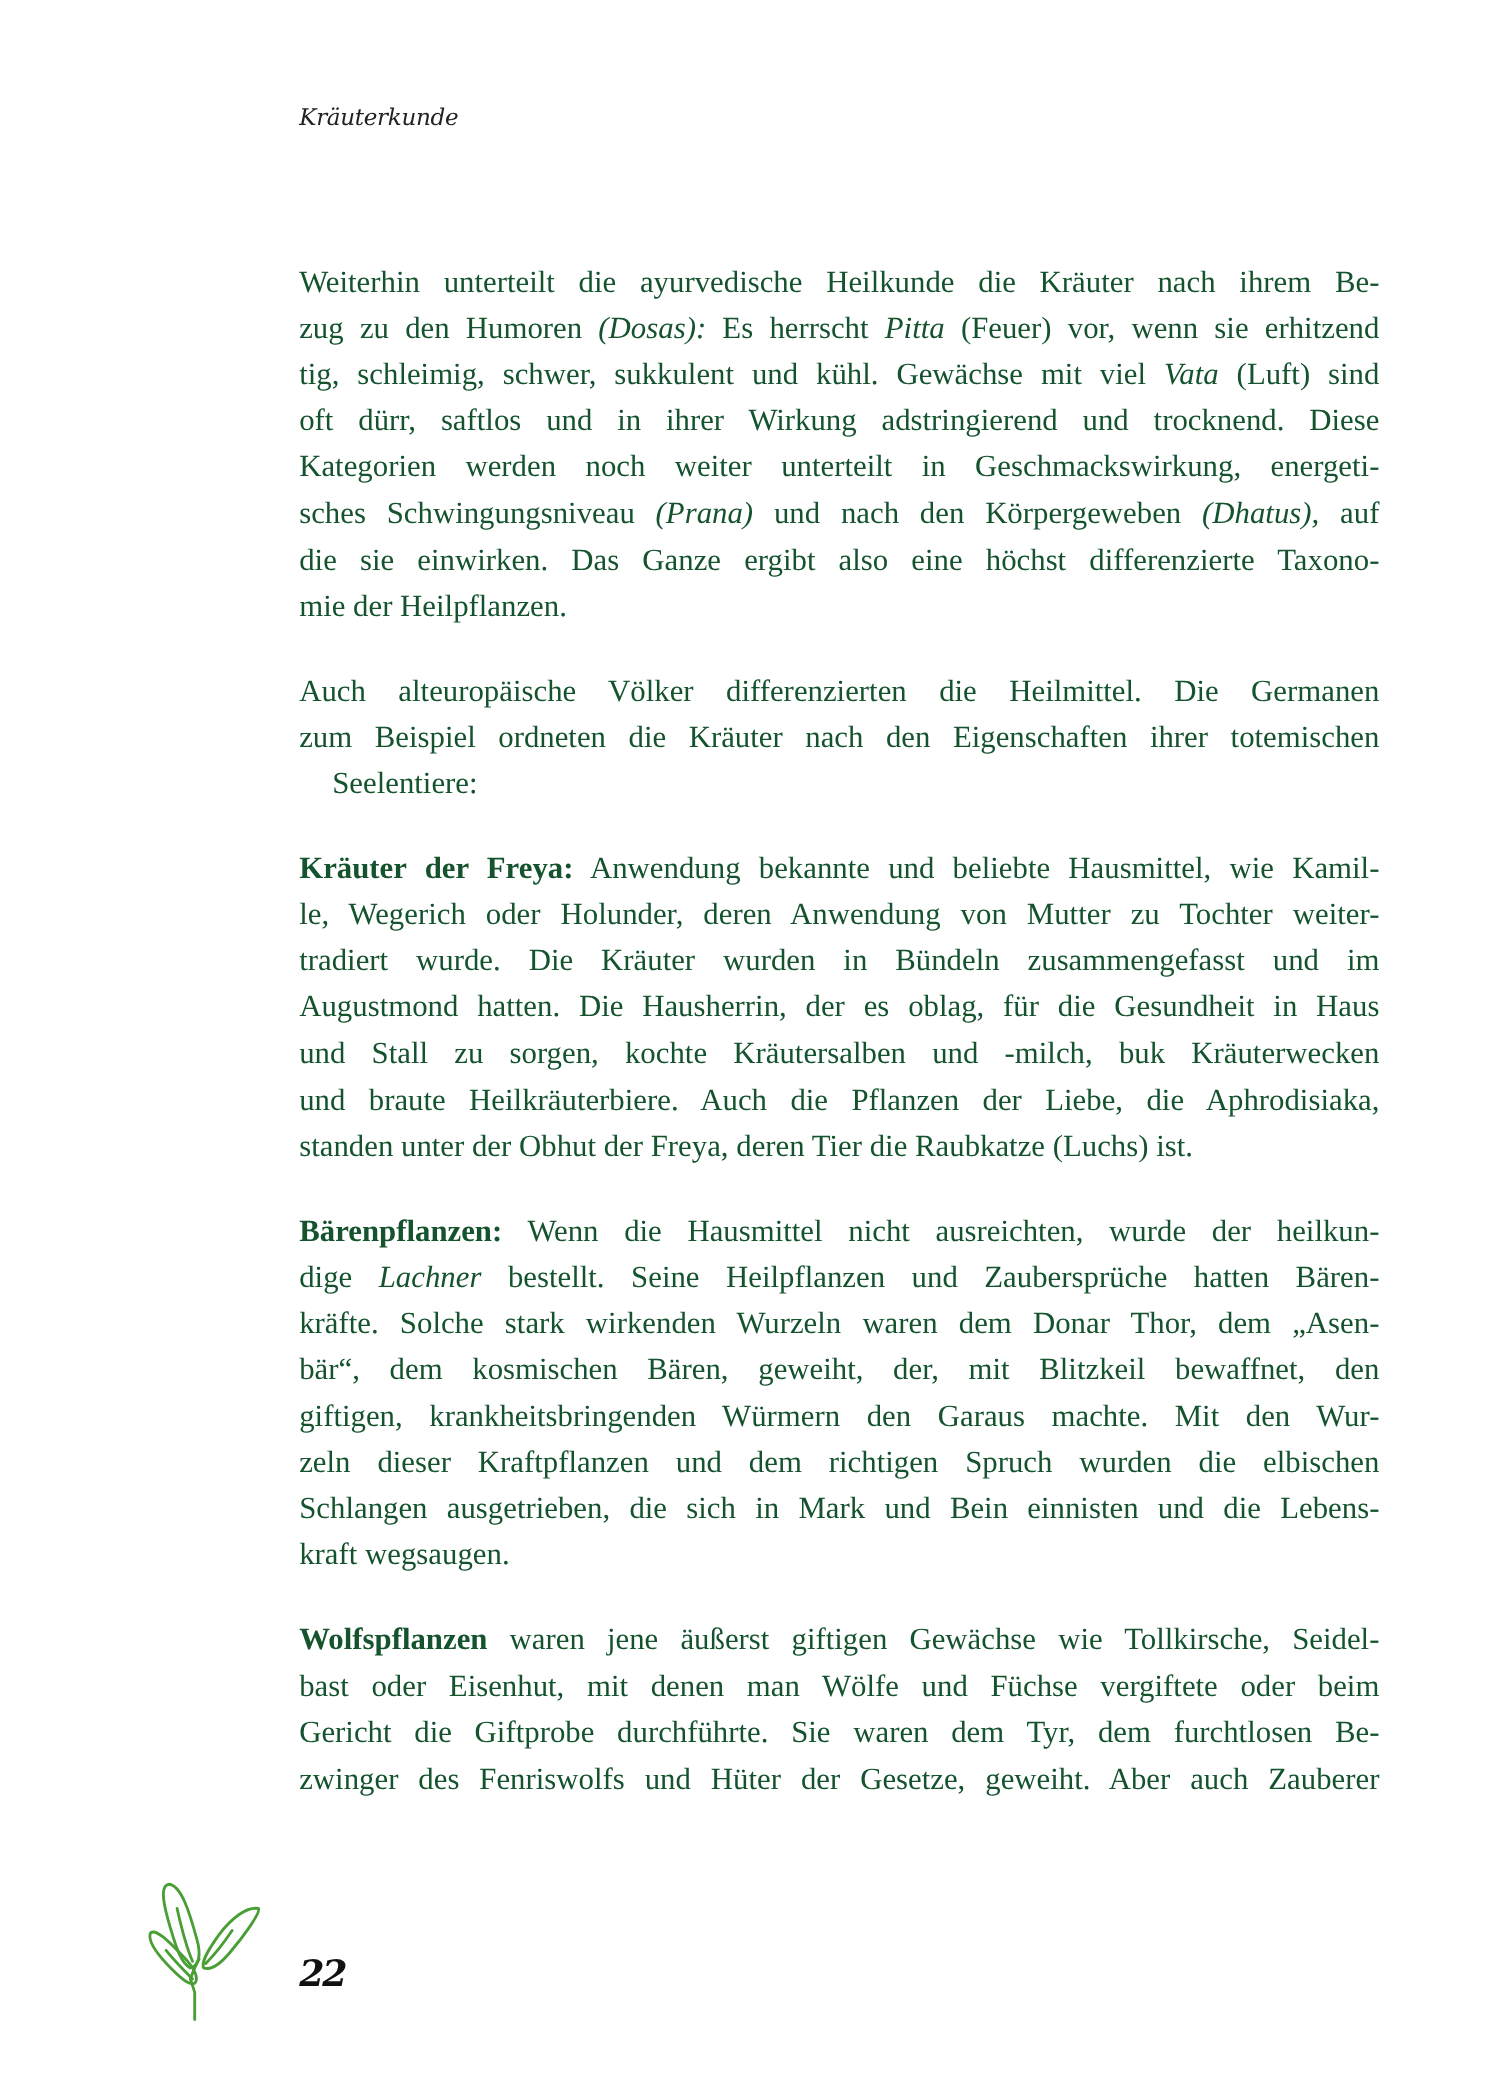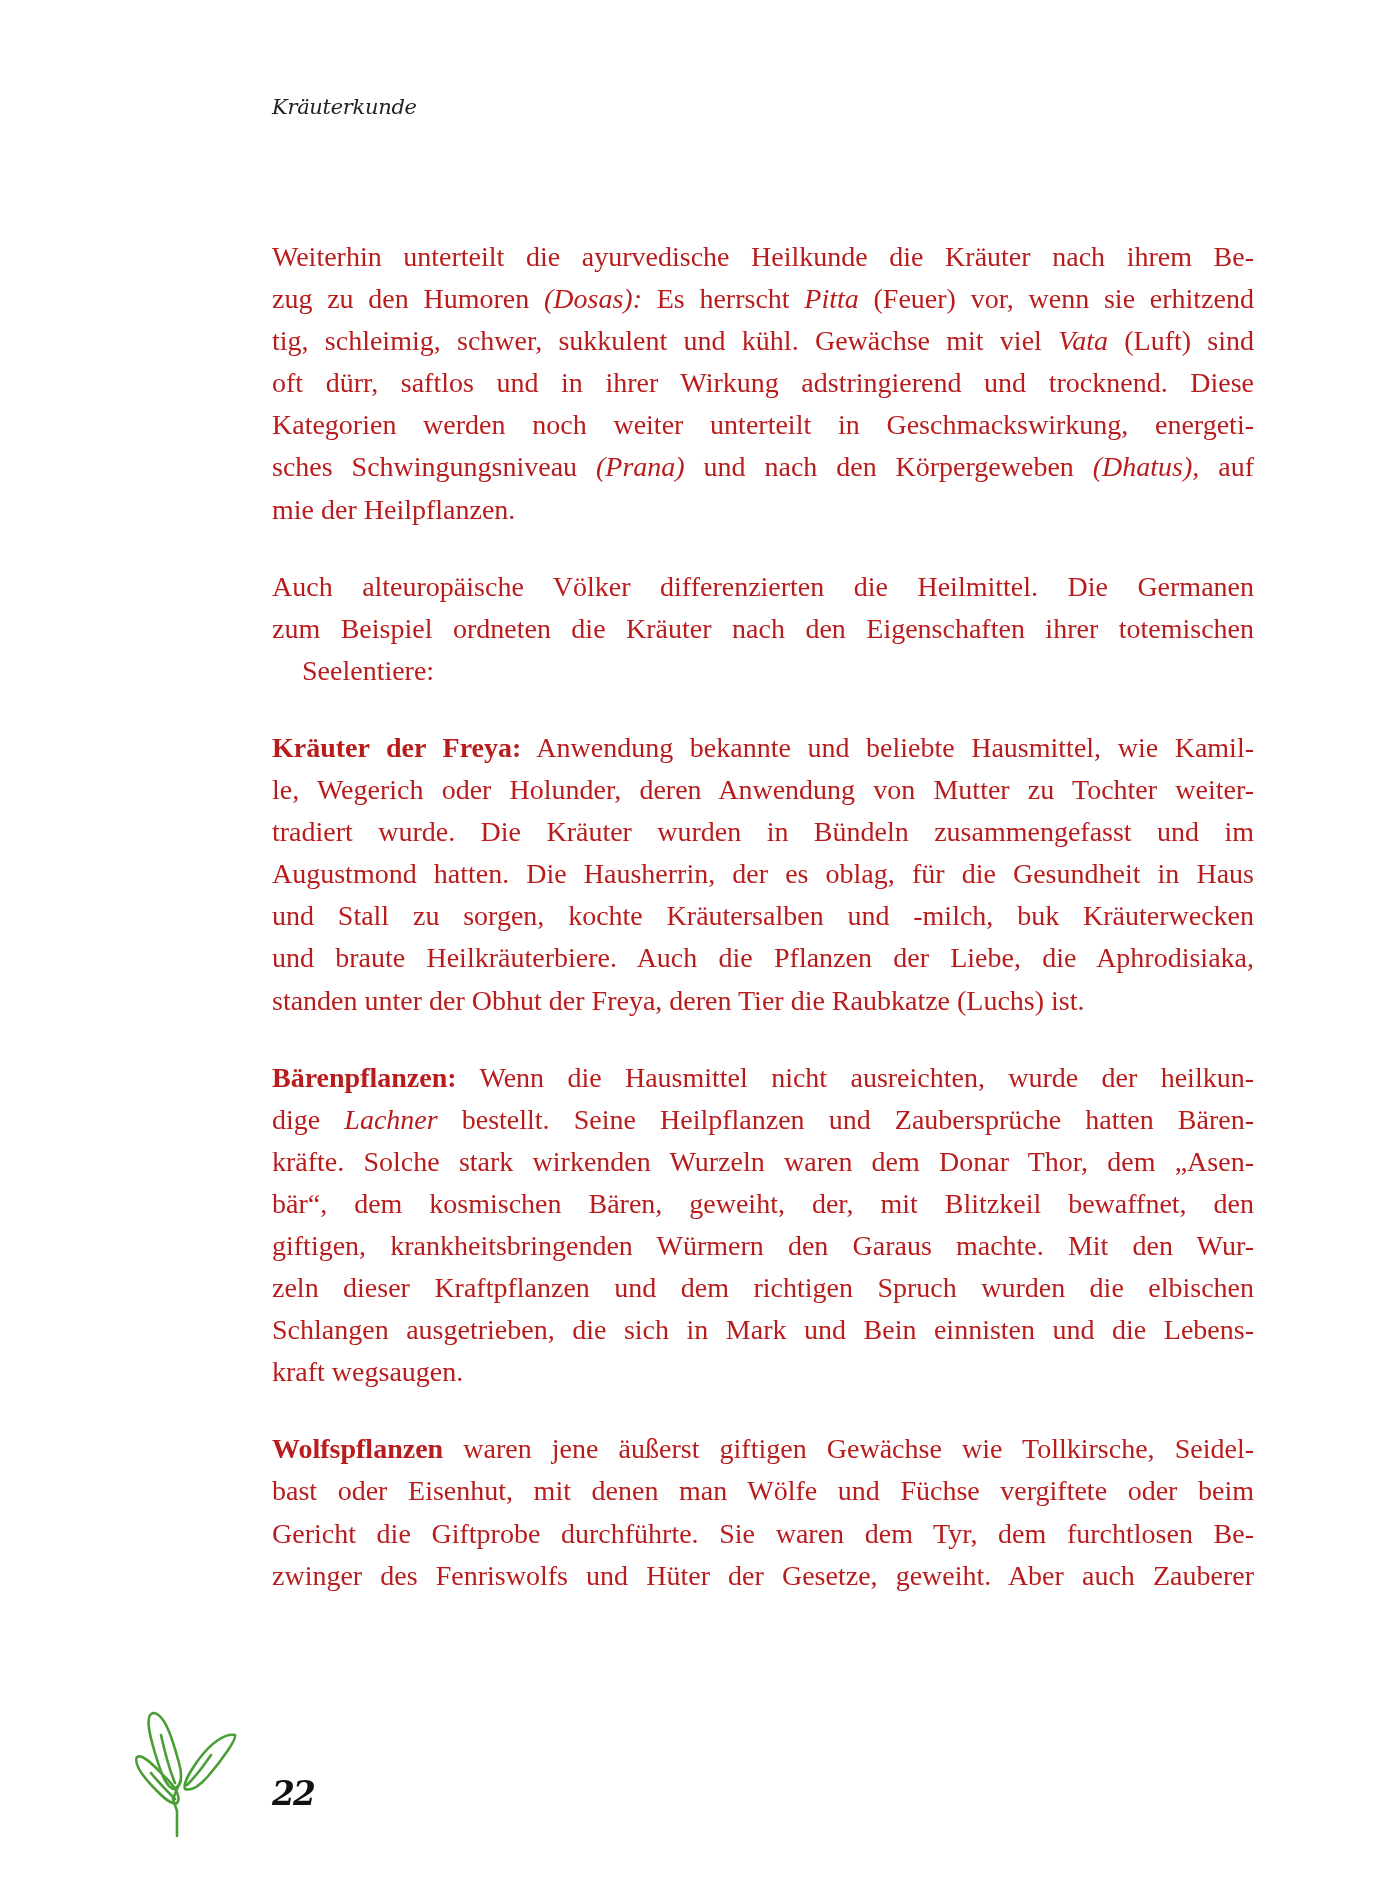"Weiterhin unterteilt die ayurvedische" .body-text { color: #b91c1c -> #14532d }
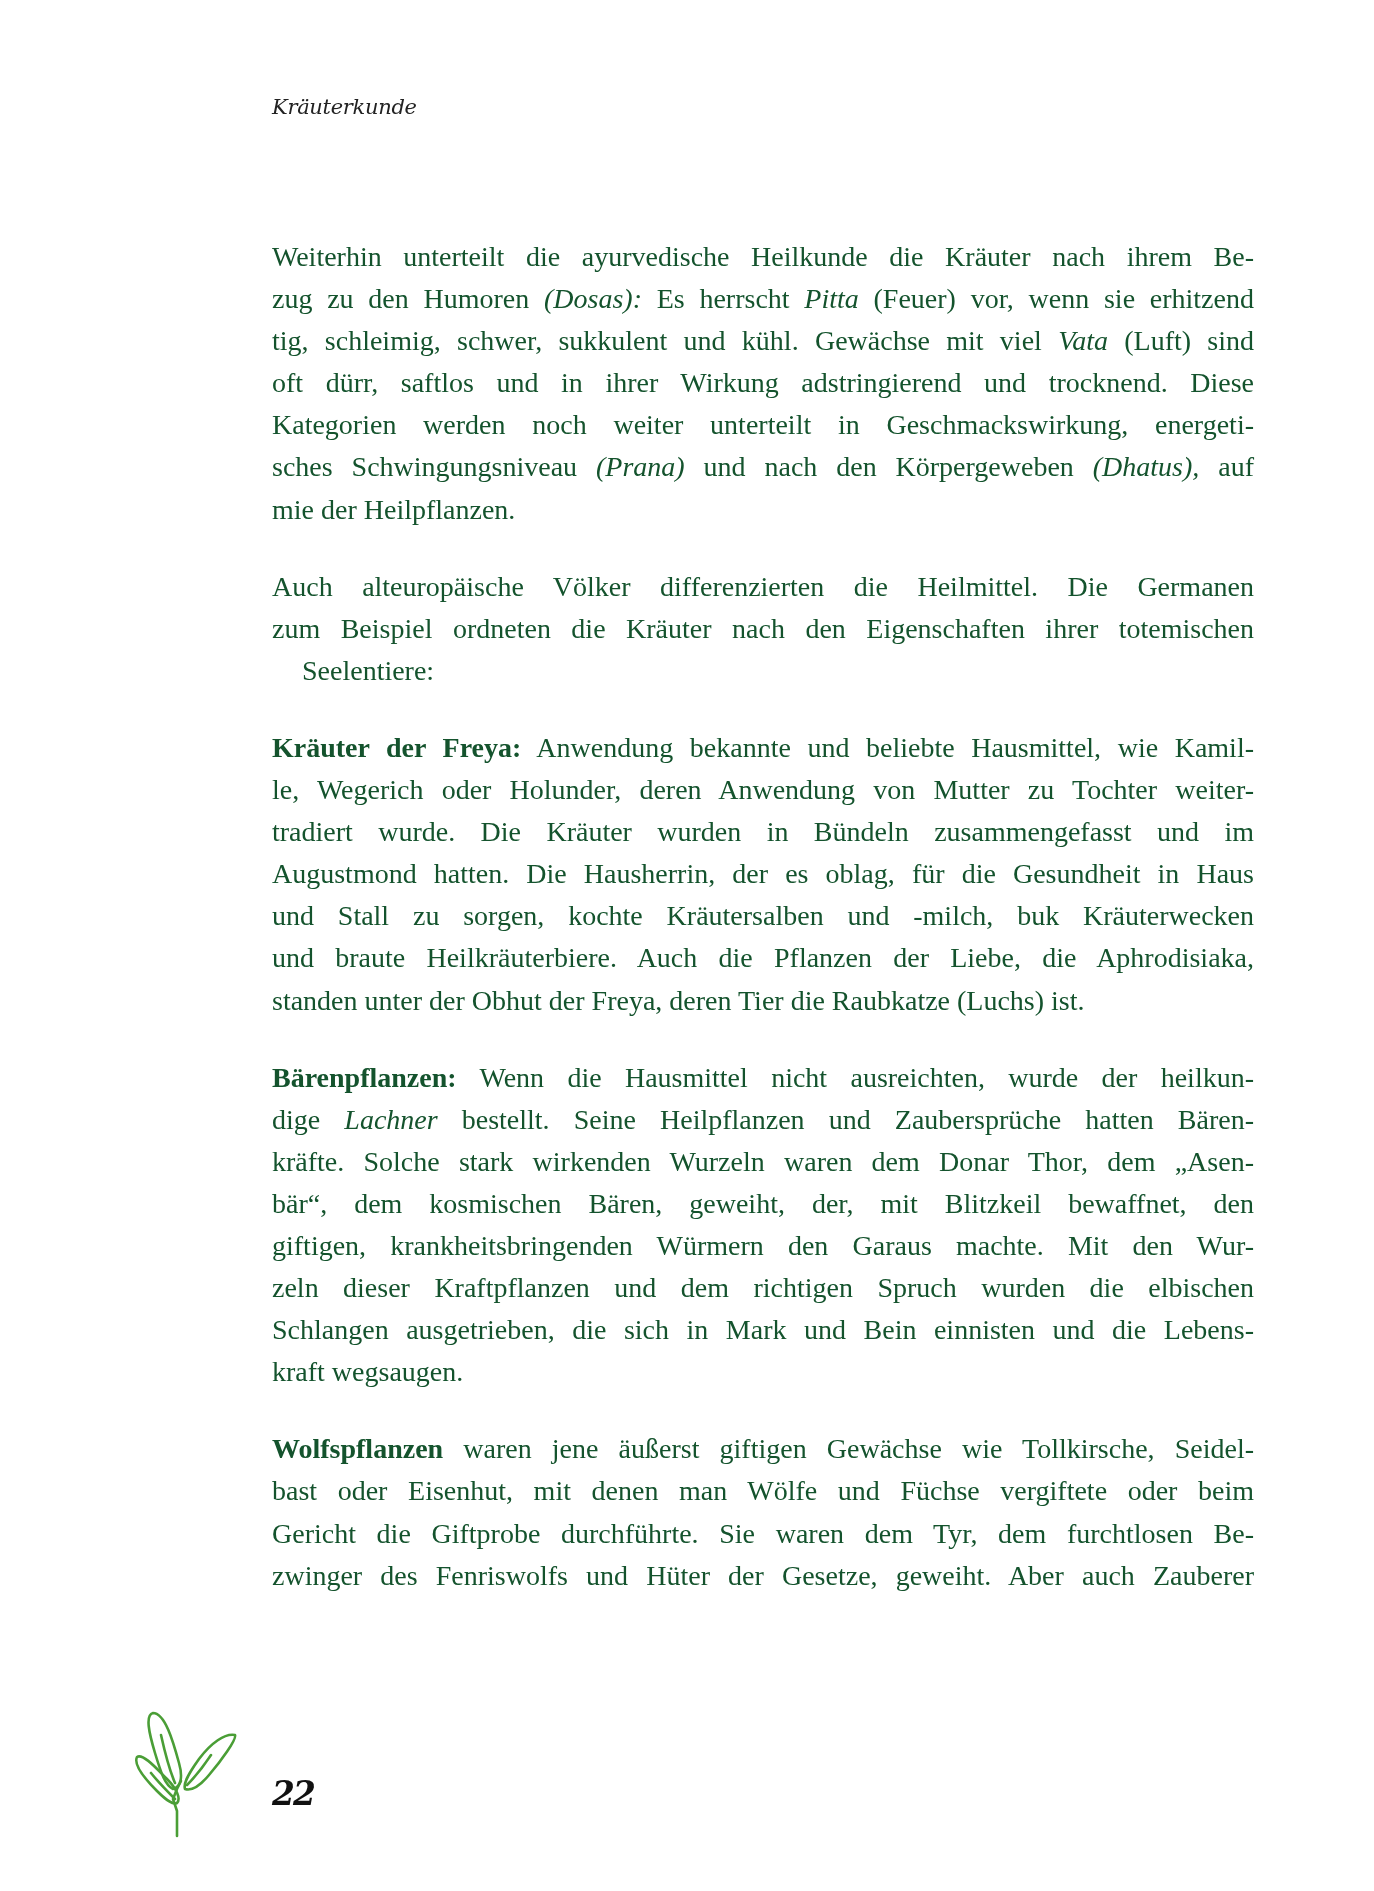"die sie einwirken. Das Ganze" span.line { html: none -> <span><span>die sie einwirken. Das Ganze ergibt also eine höchst differenzierte Taxono-</span></span> }
